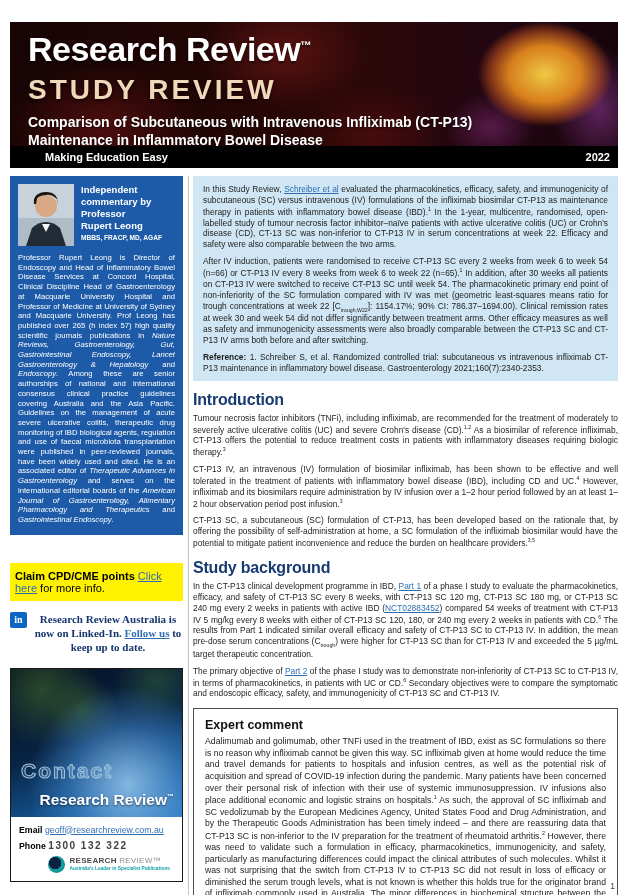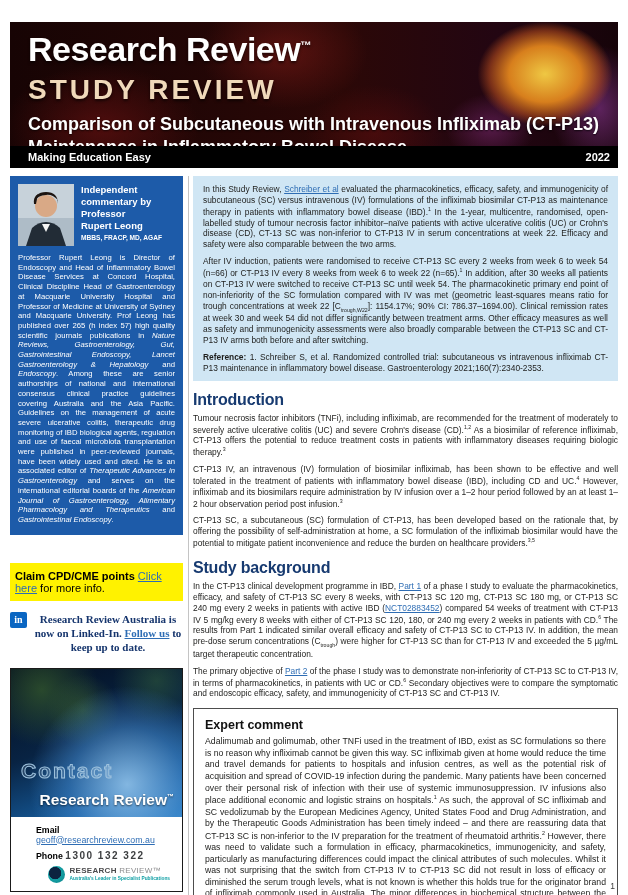"Comparison of Subcutaneous with" .banner-title { font-size: 18px -> 14px }
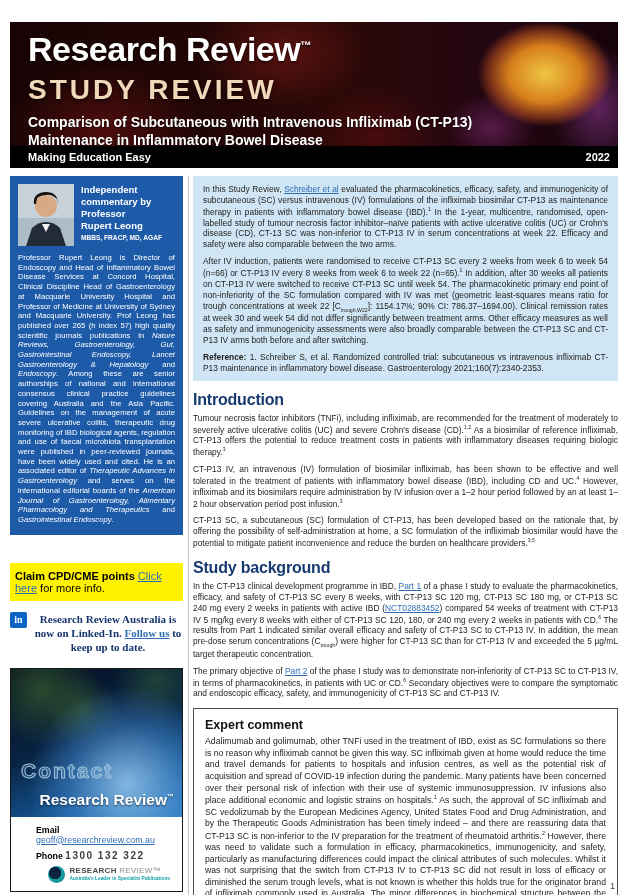"Making Education Easy" .topbar { padding: 0 8px 0 18px -> 0 8px 0 35px }
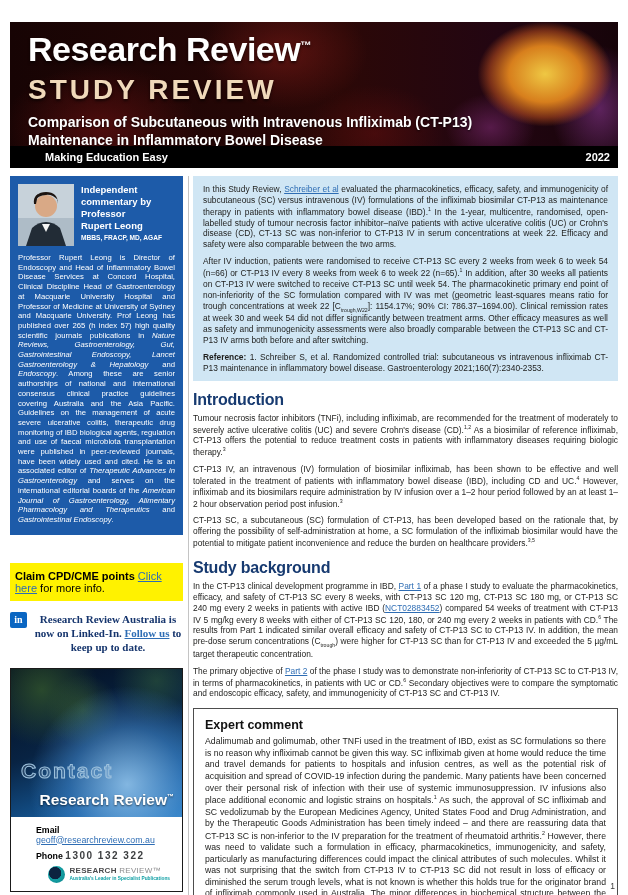"Email geoff@researchreview.com.au" .contact-row { margin-left: 17px -> none }
